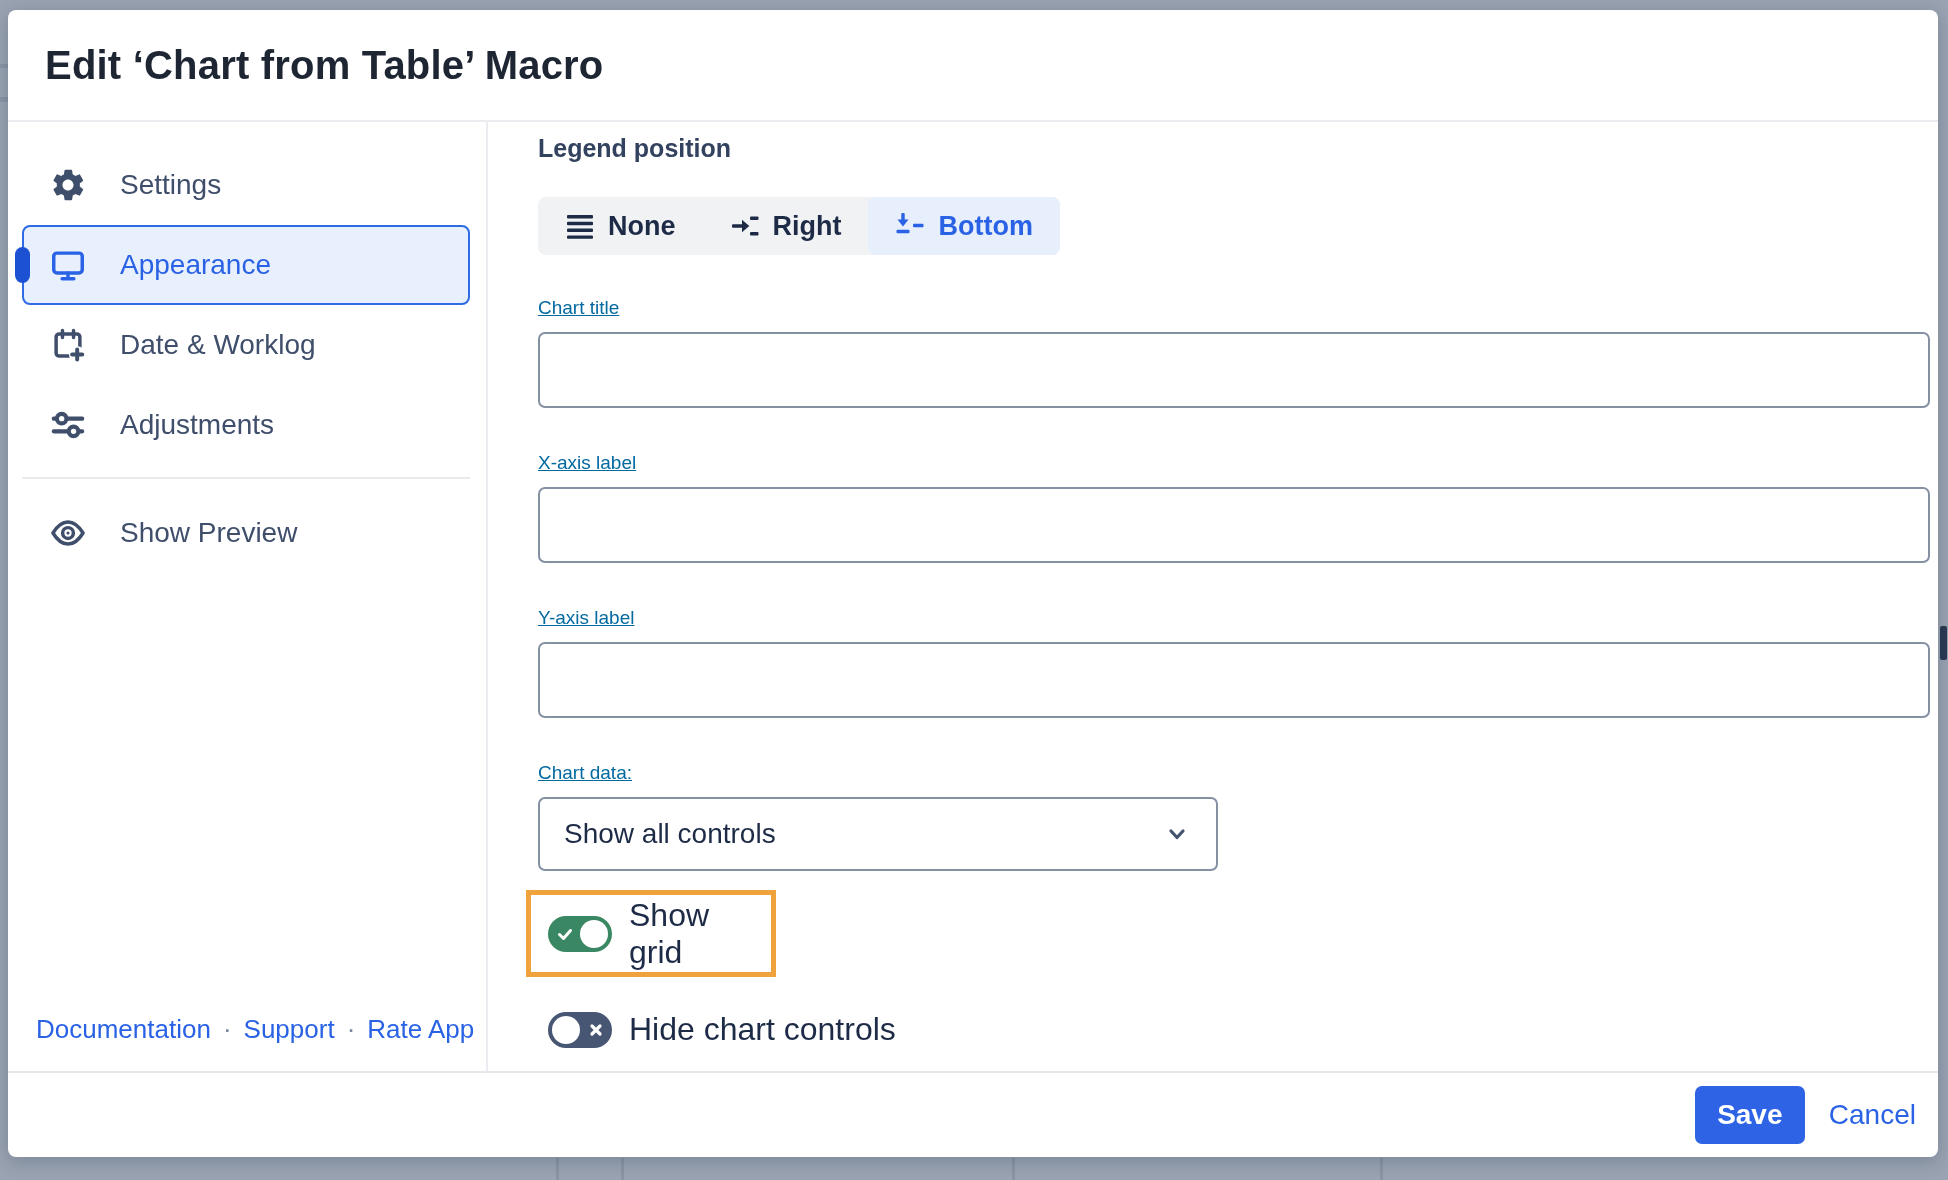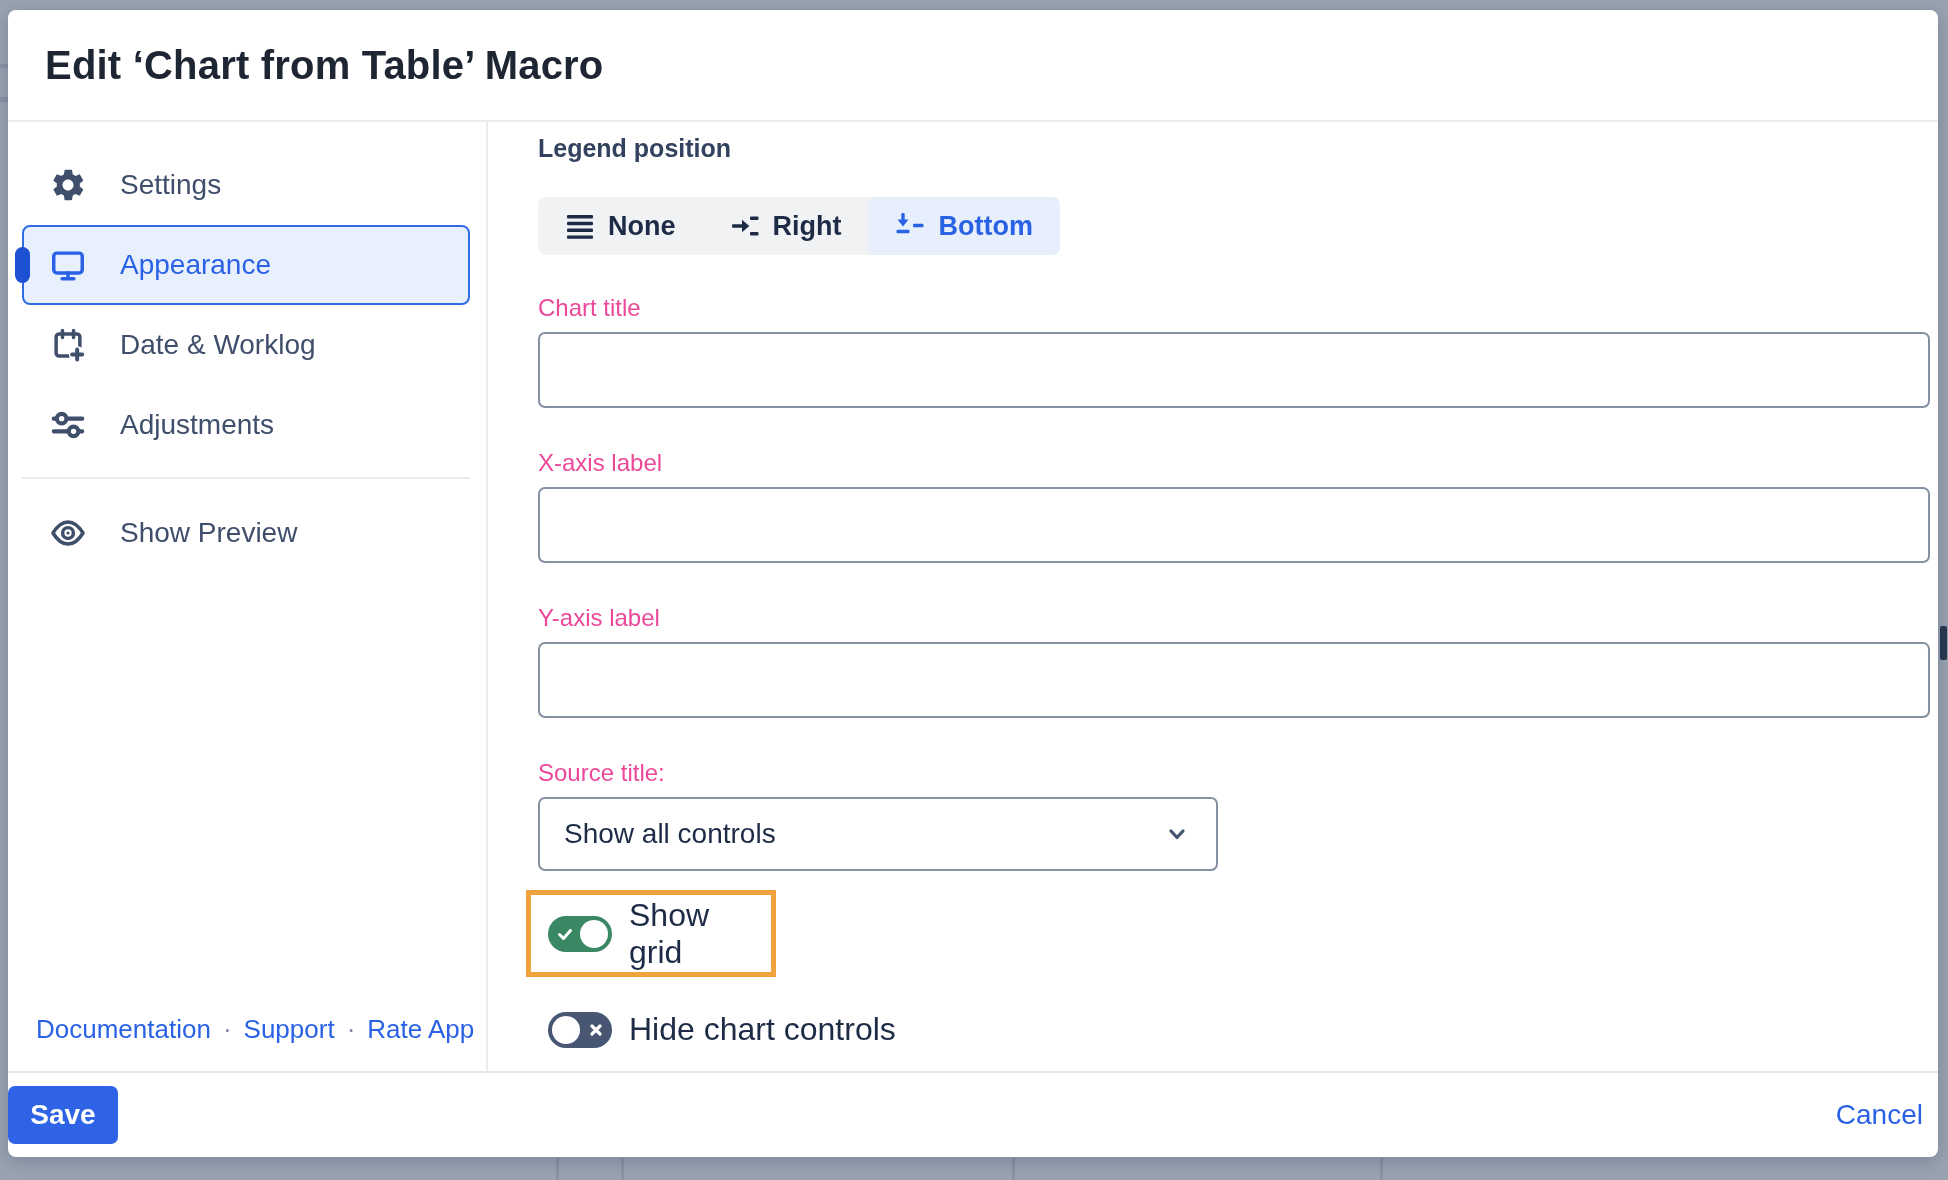"Chart title" .field-label { color: #ec4899 -> #0369a1; font-size: 24px -> 19px; text-decoration: none -> underline }
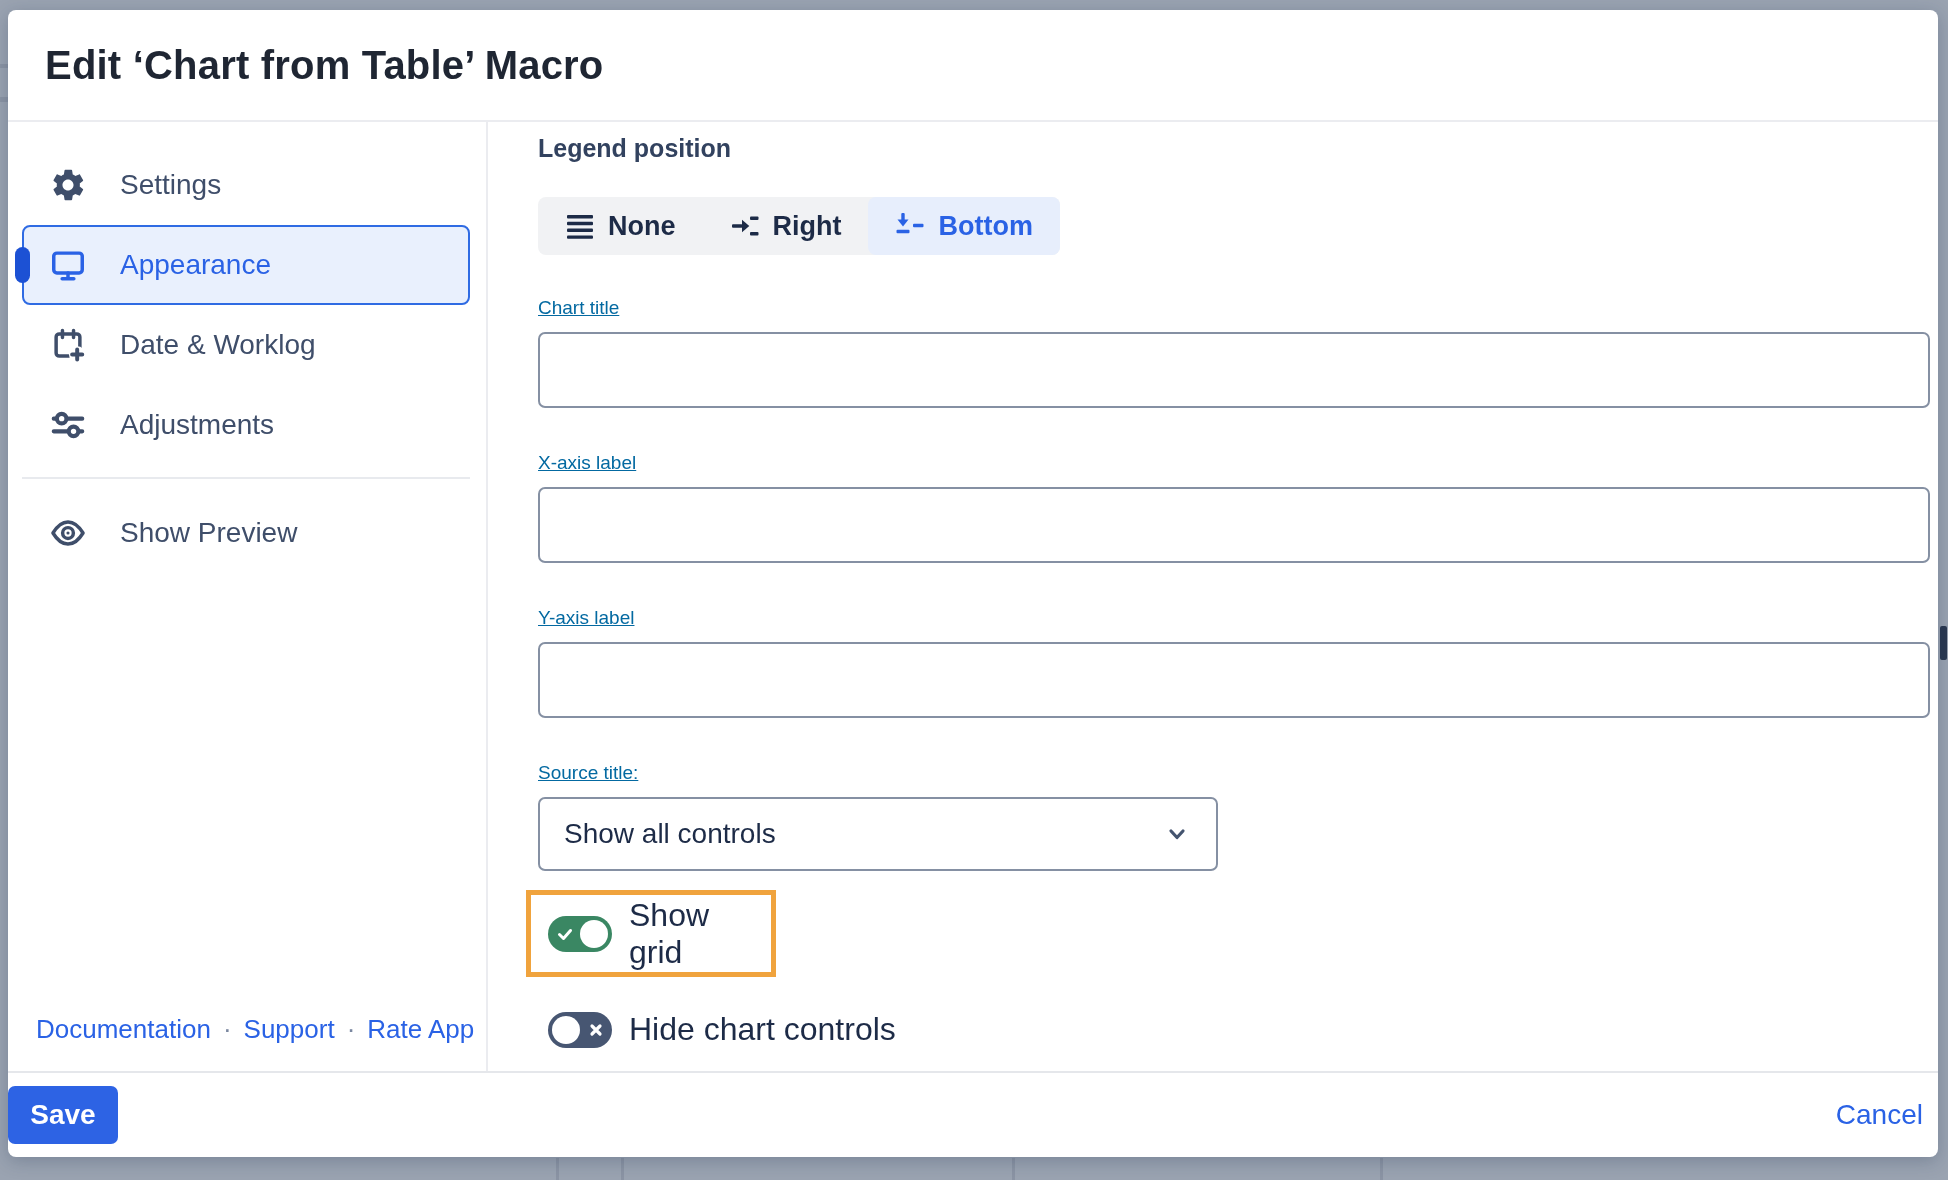"Source title:" div.field-label { text: Source title -> Chart data }
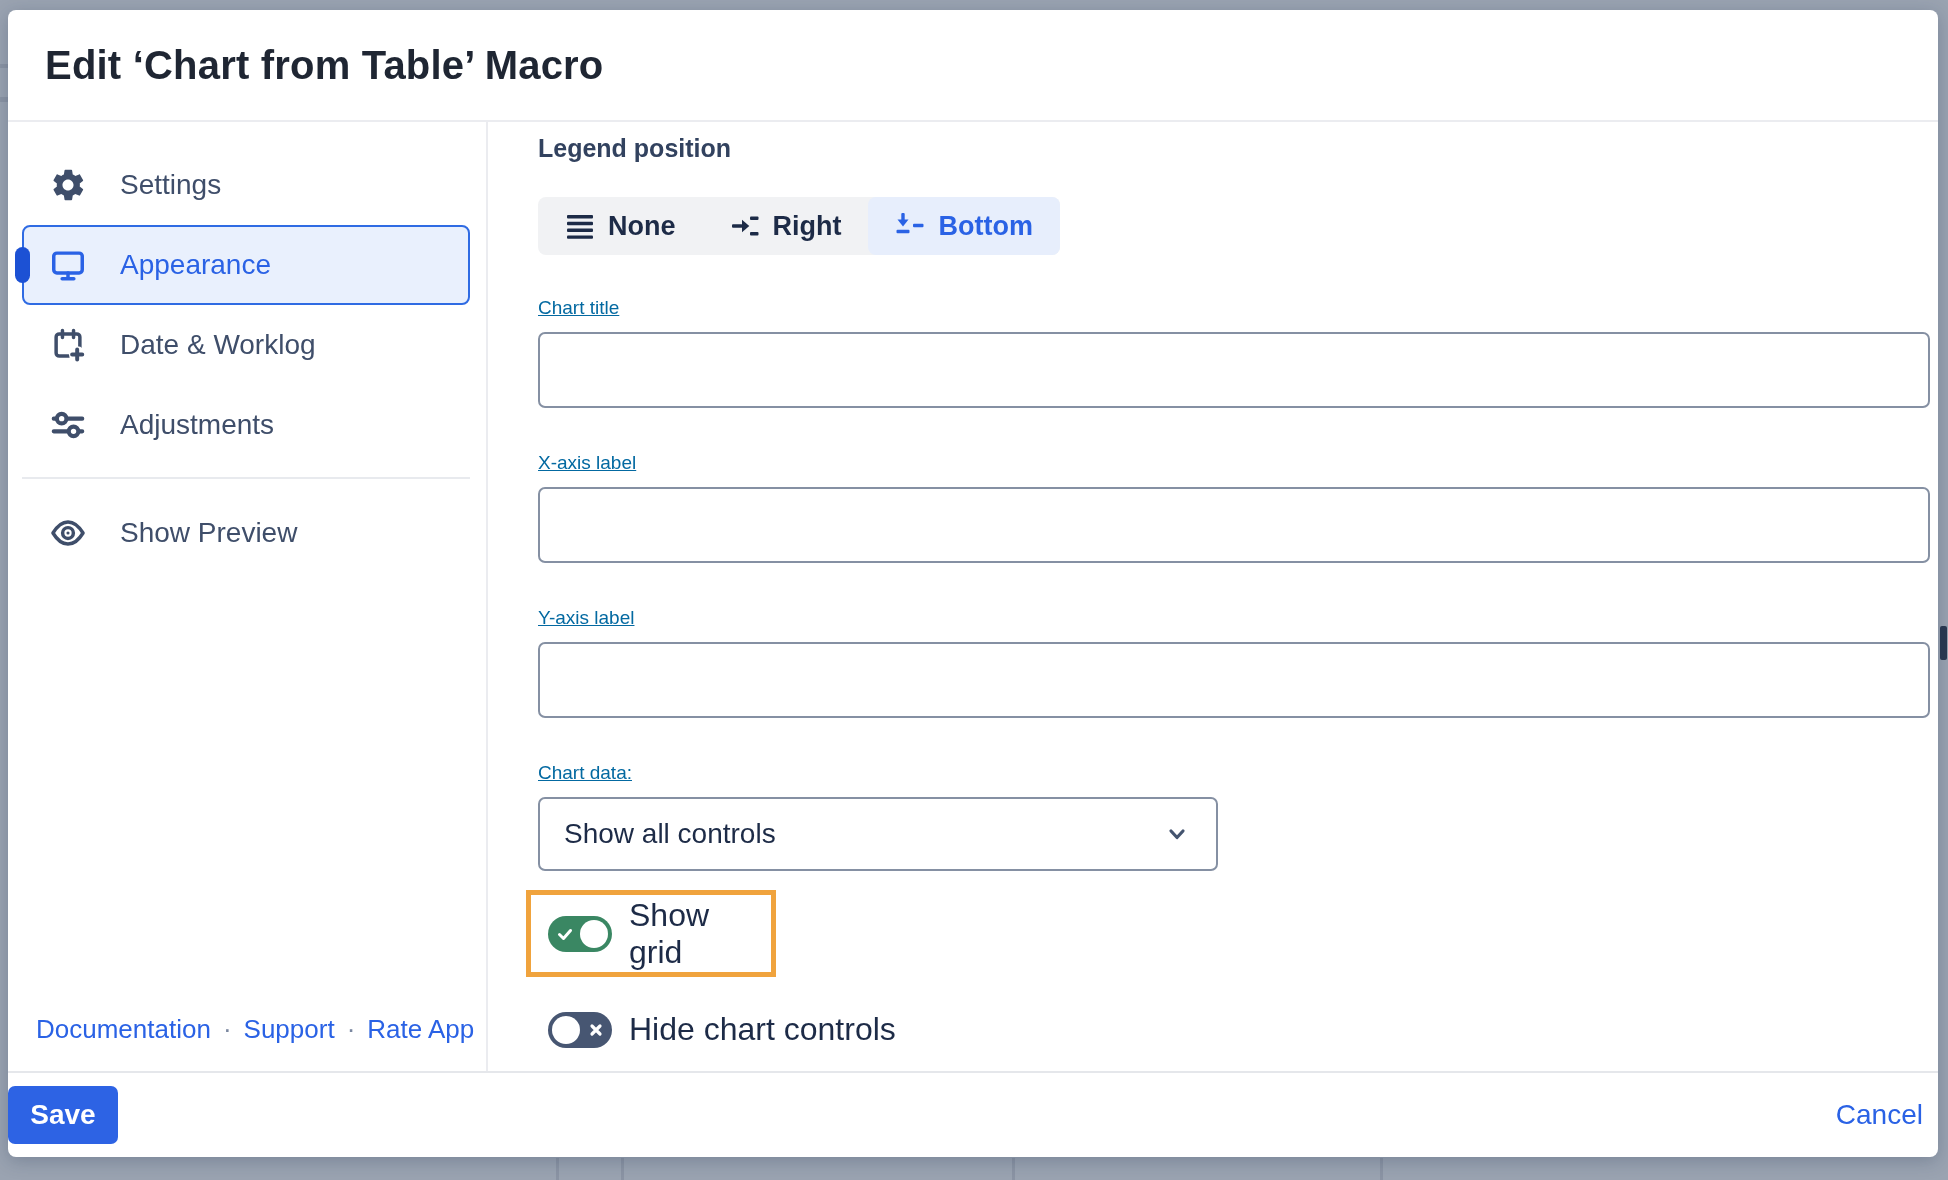"Save" .m-footer { justify-content: space-between -> flex-end; padding-right: 15px -> 22px }
